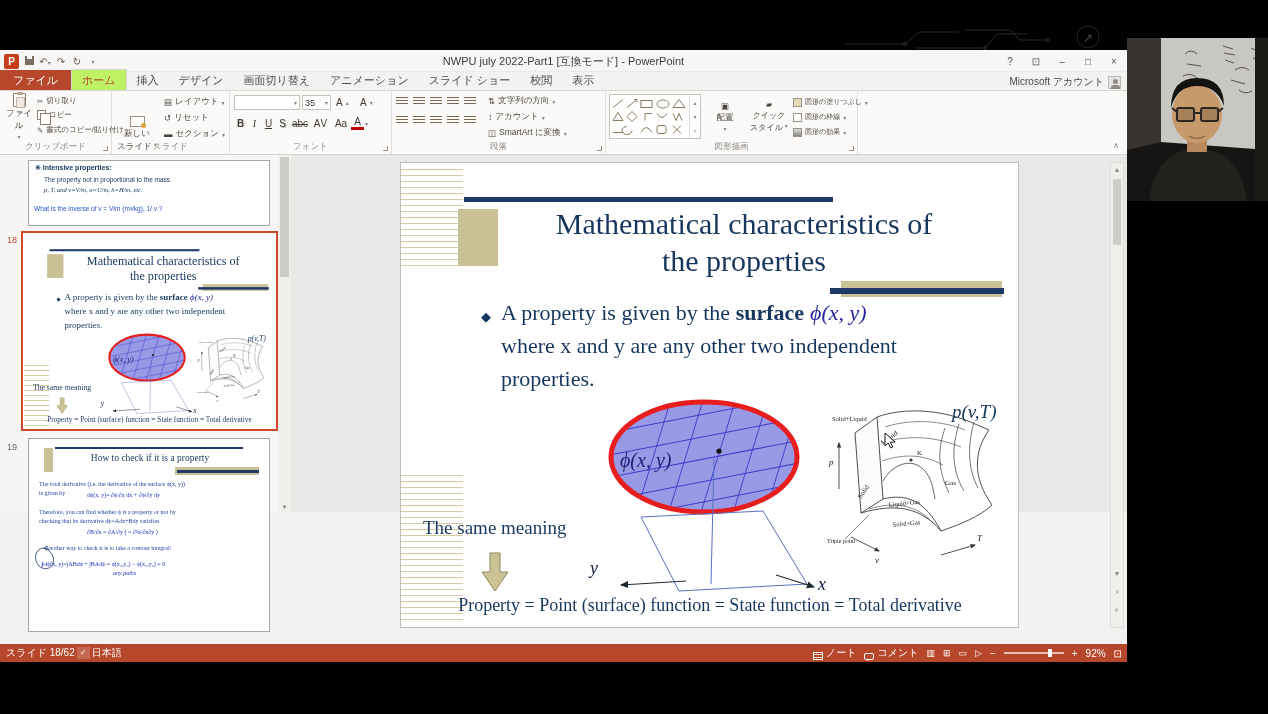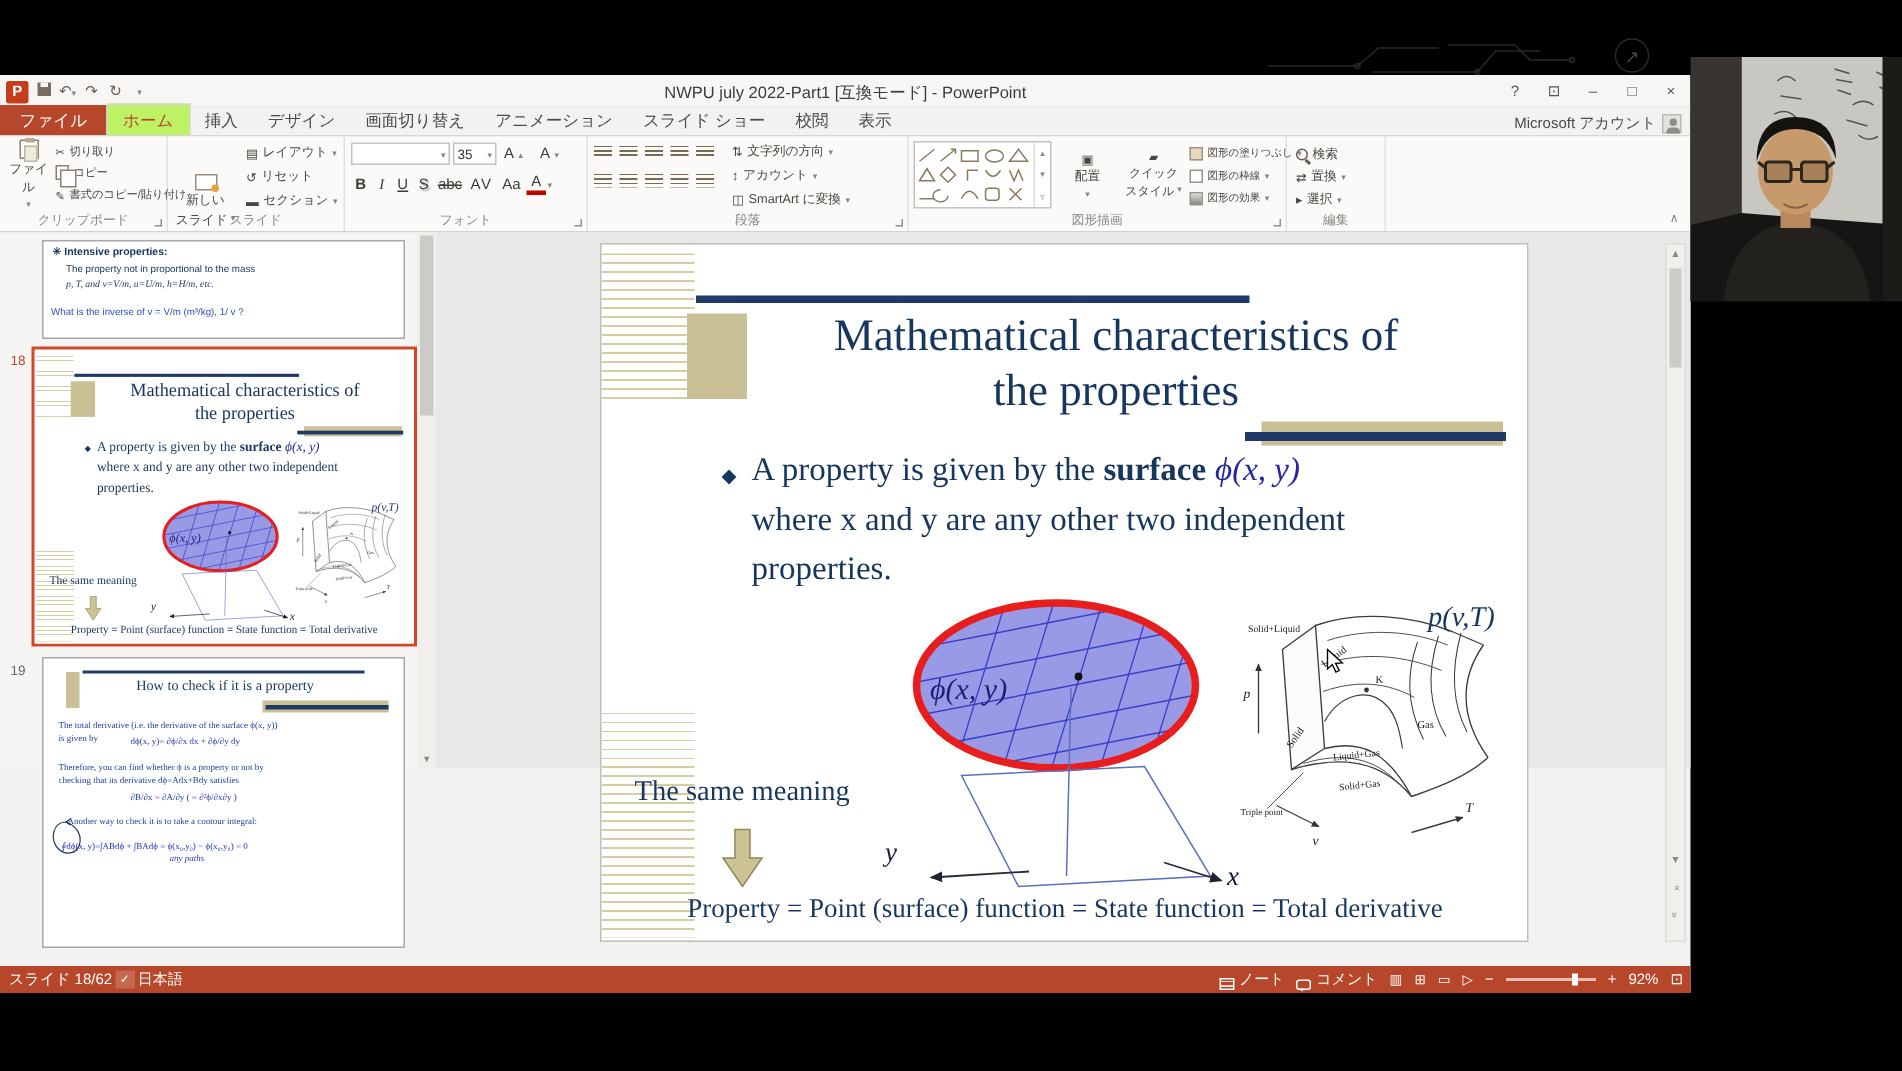"検索" div.rgroup { html: <div> <div> <span></span> <span>検索</span> </div> <div> <span>⇄</span> <span>置換</span> <span>▾</span> </div> <div> <span>▸</span> <span>選択</span> <span>▾</span> </div> <div>編集</div> </div> -> none }
